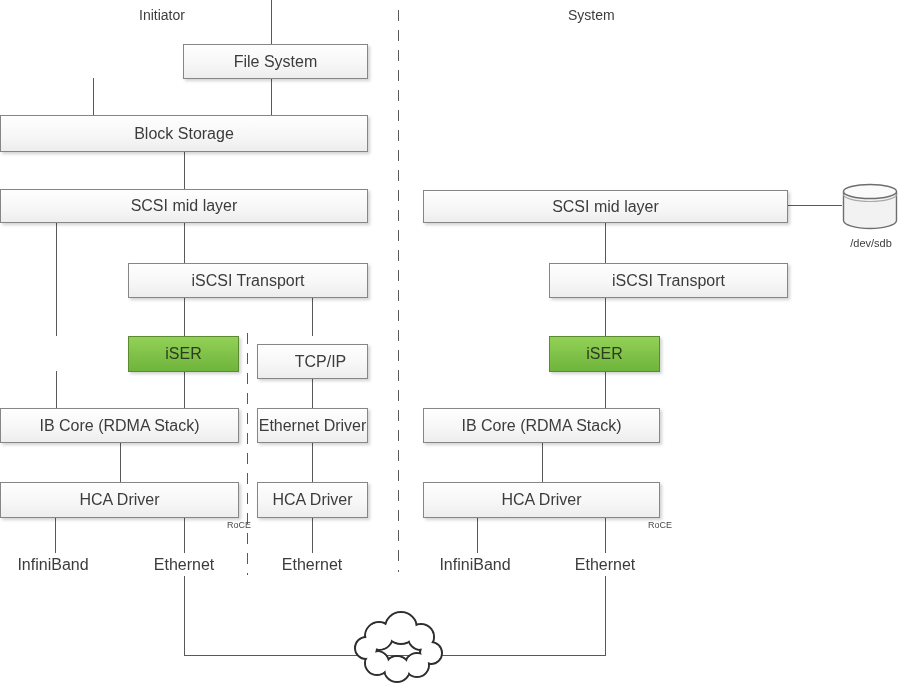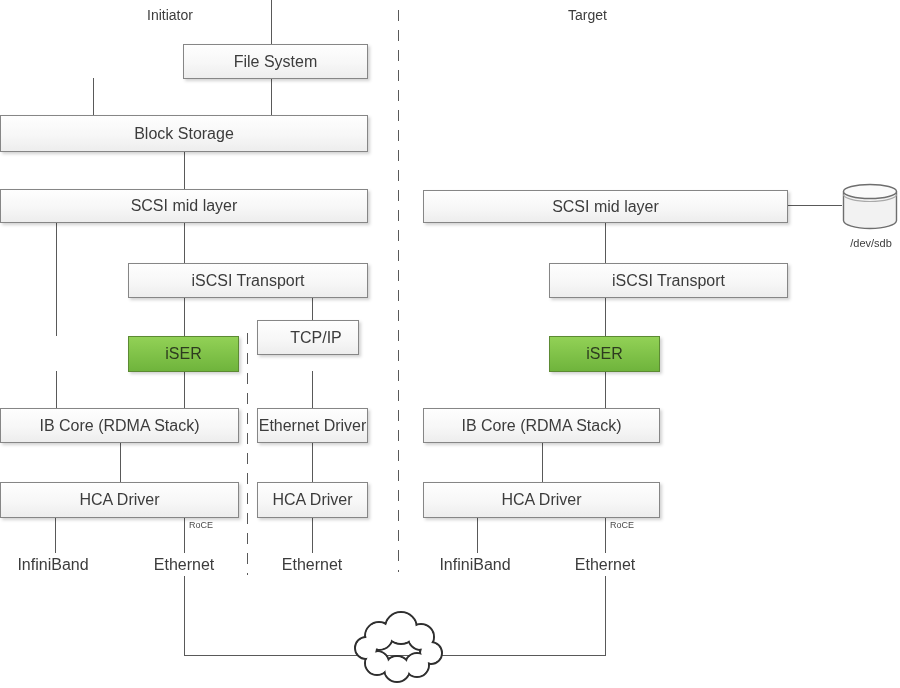"Initiator" div.section-title { margin-left: 8px -> none }
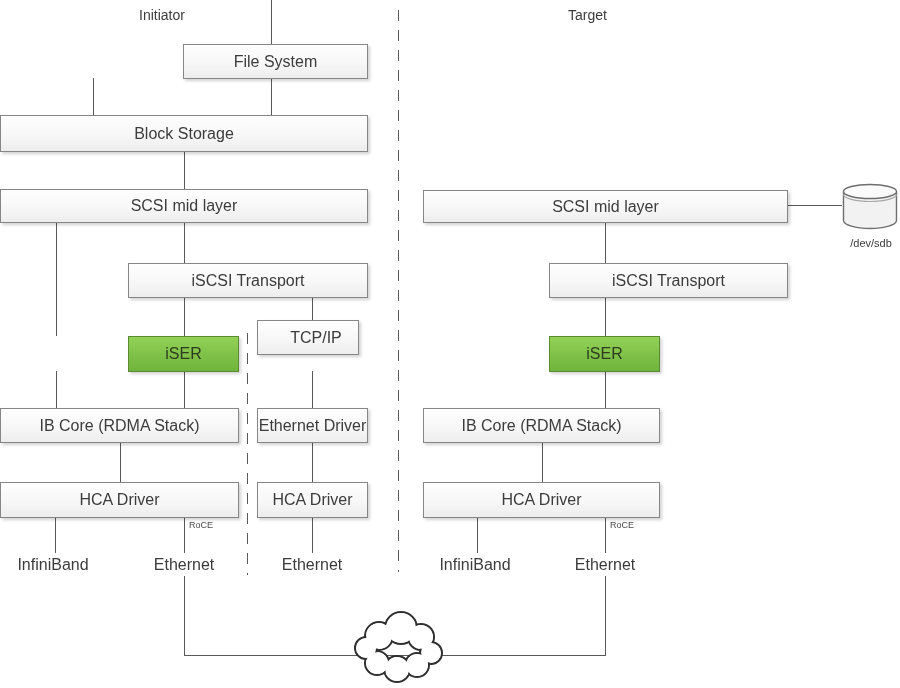"Target" div.section-title { text: Target -> System }
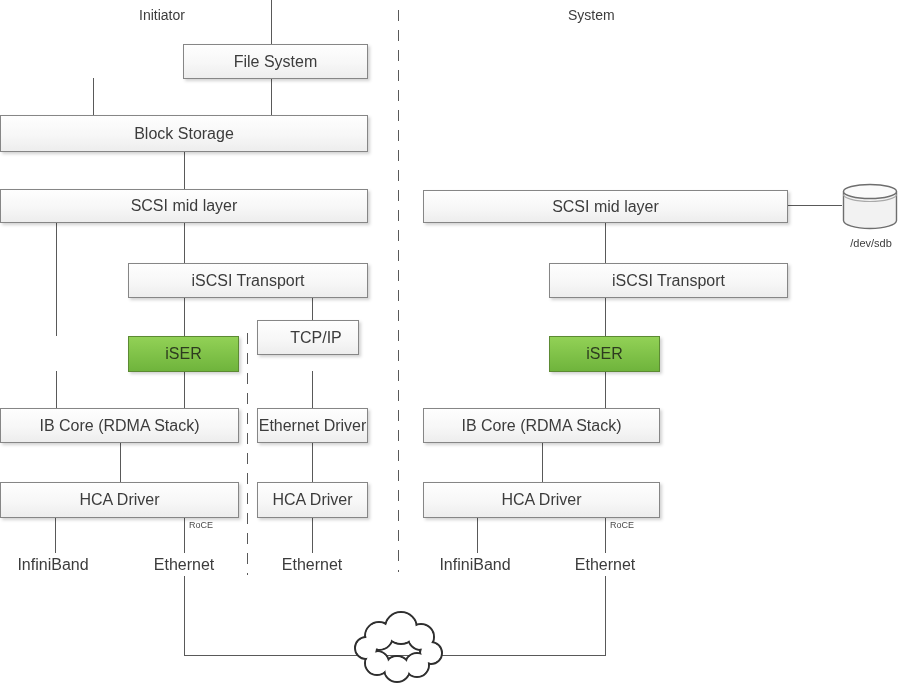"TCP/IP" div.box { top: 320px -> 344px; width: 102px -> 111px }
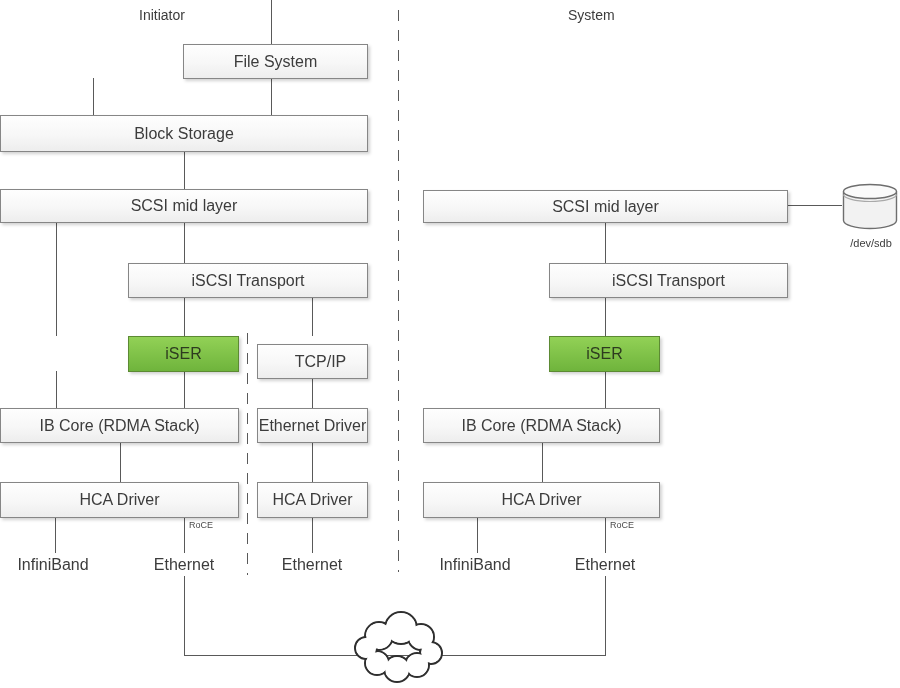"RoCE" .small-label { margin-left: none -> 38px }
